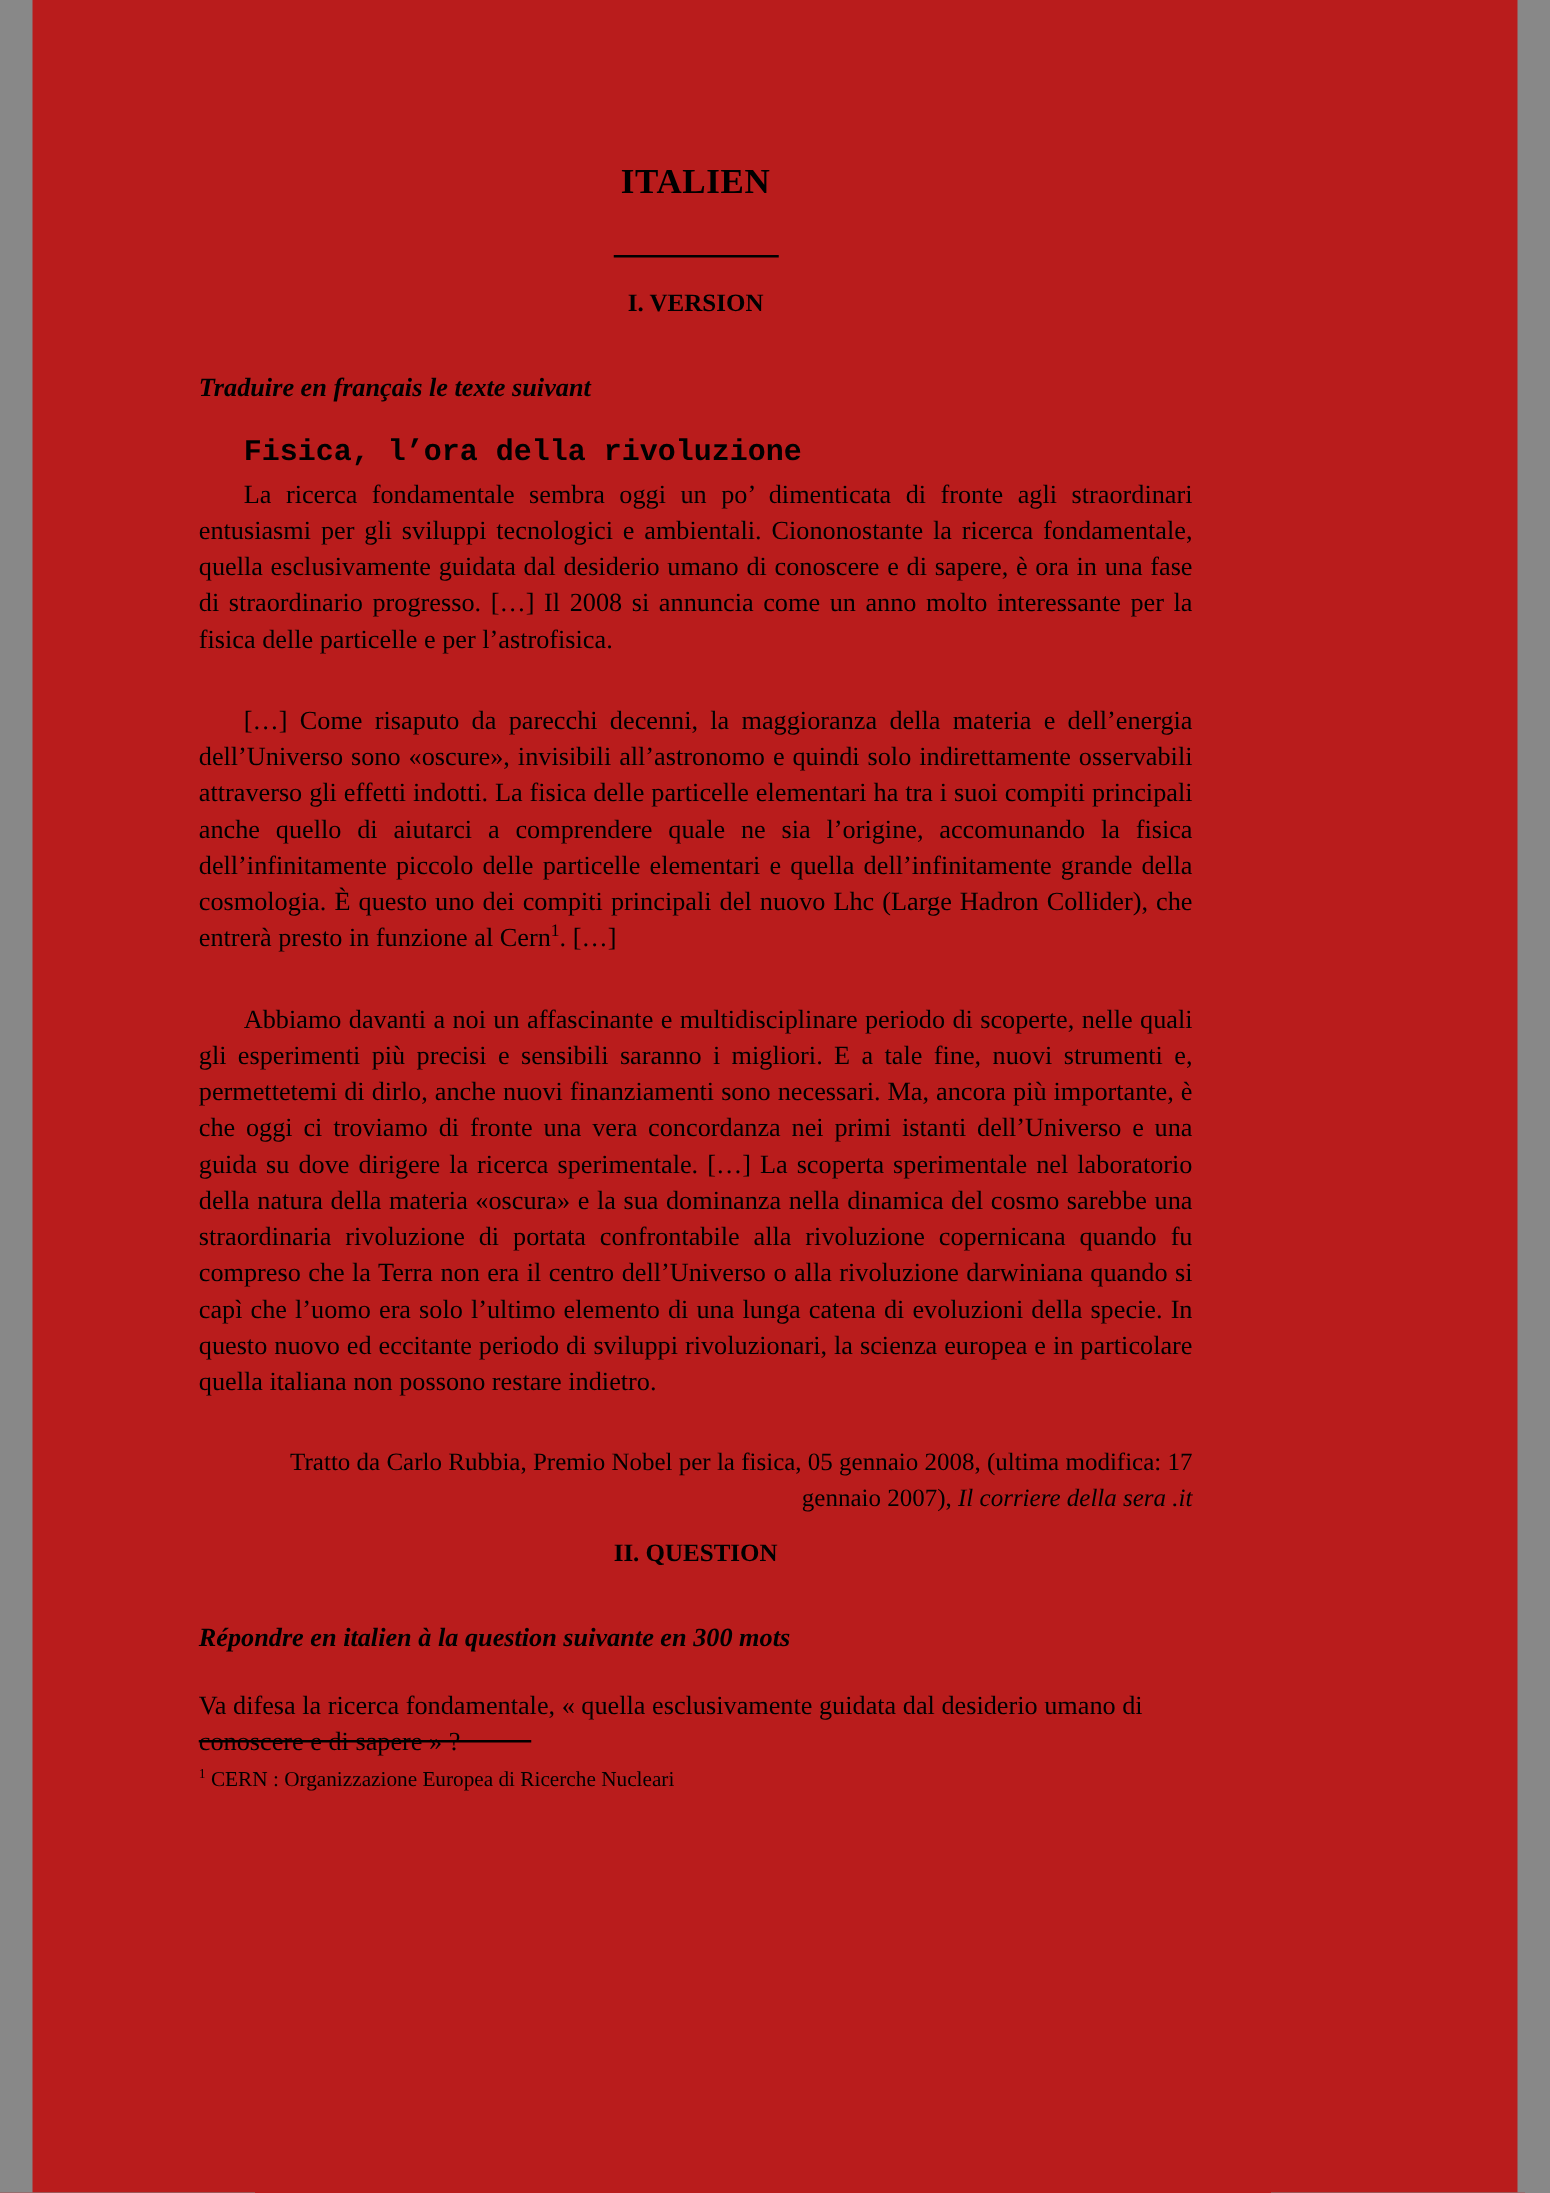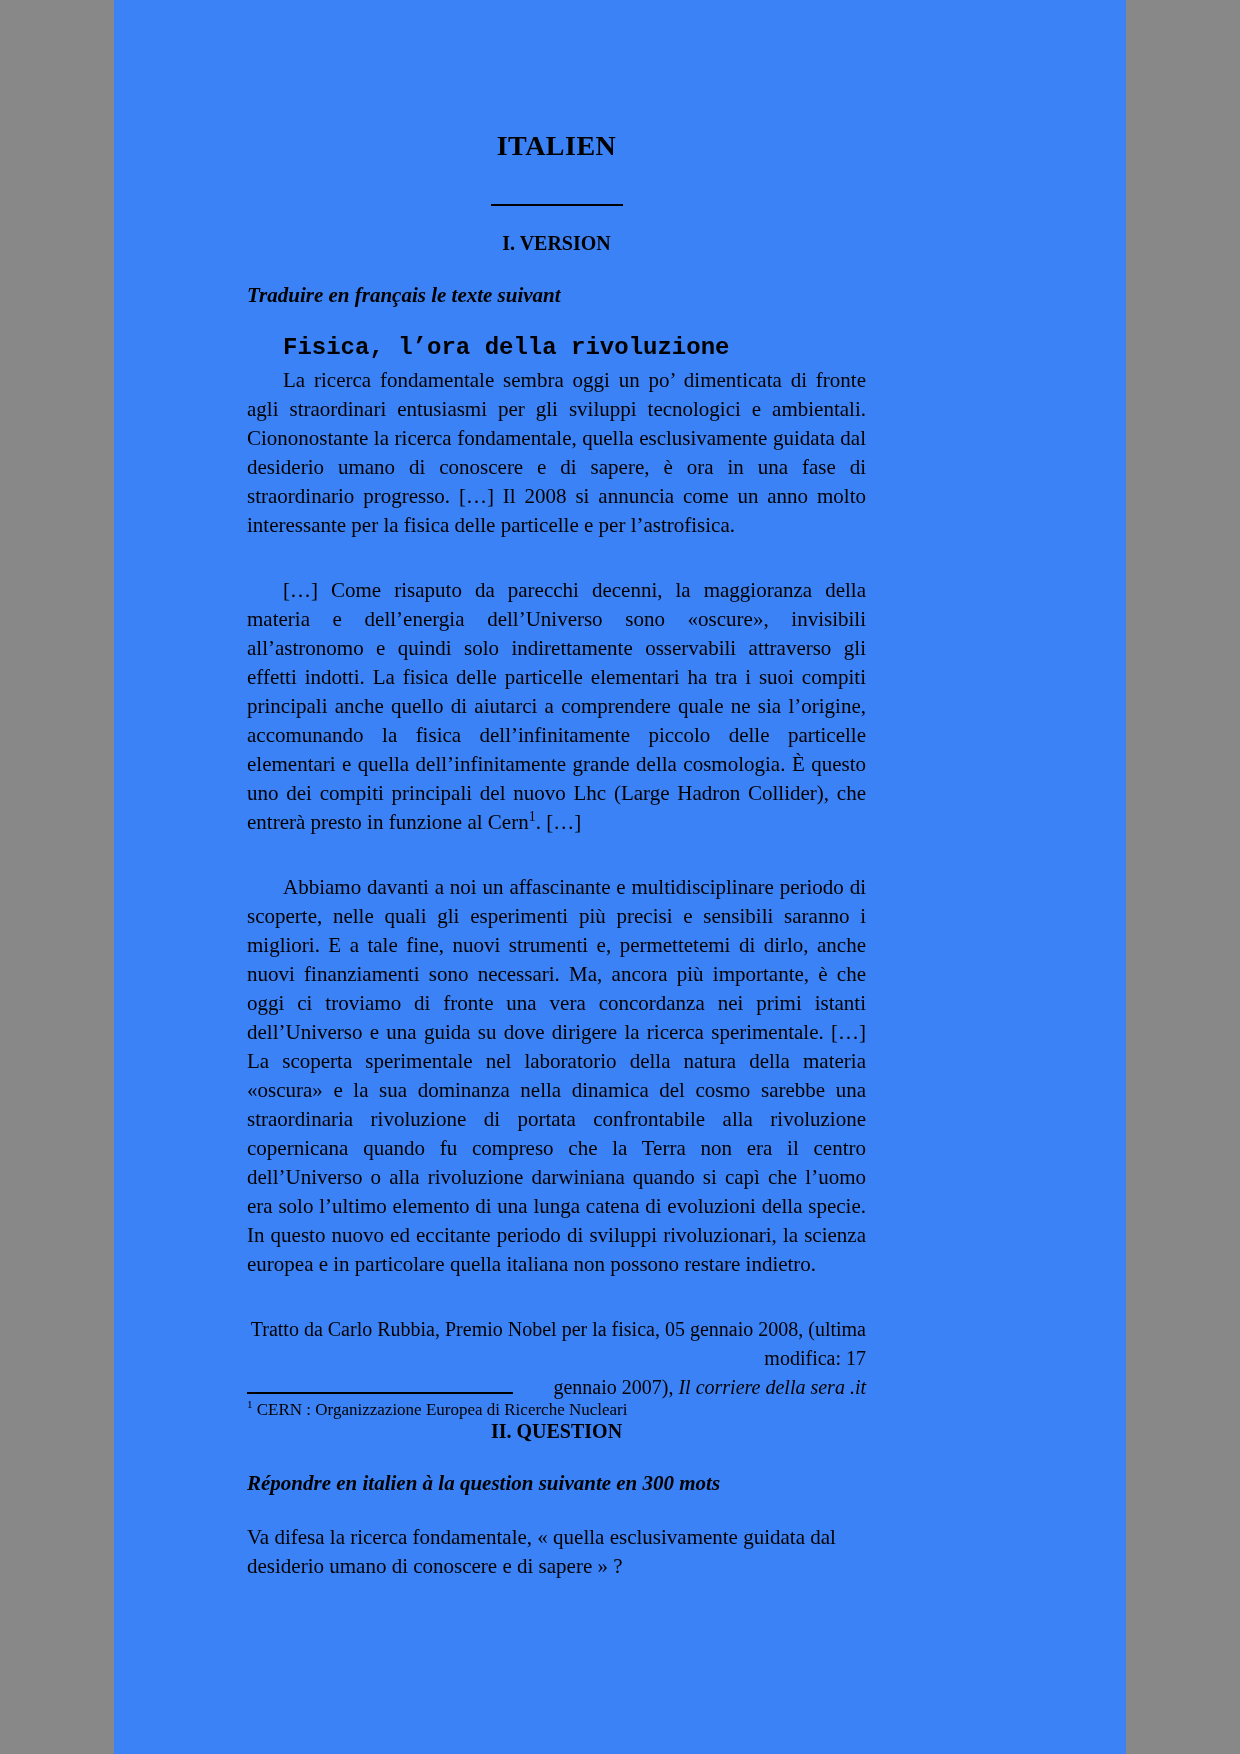"ITALIEN" .page { background: #3b82f6 -> #b91c1c; width: 1012px -> 1188px }
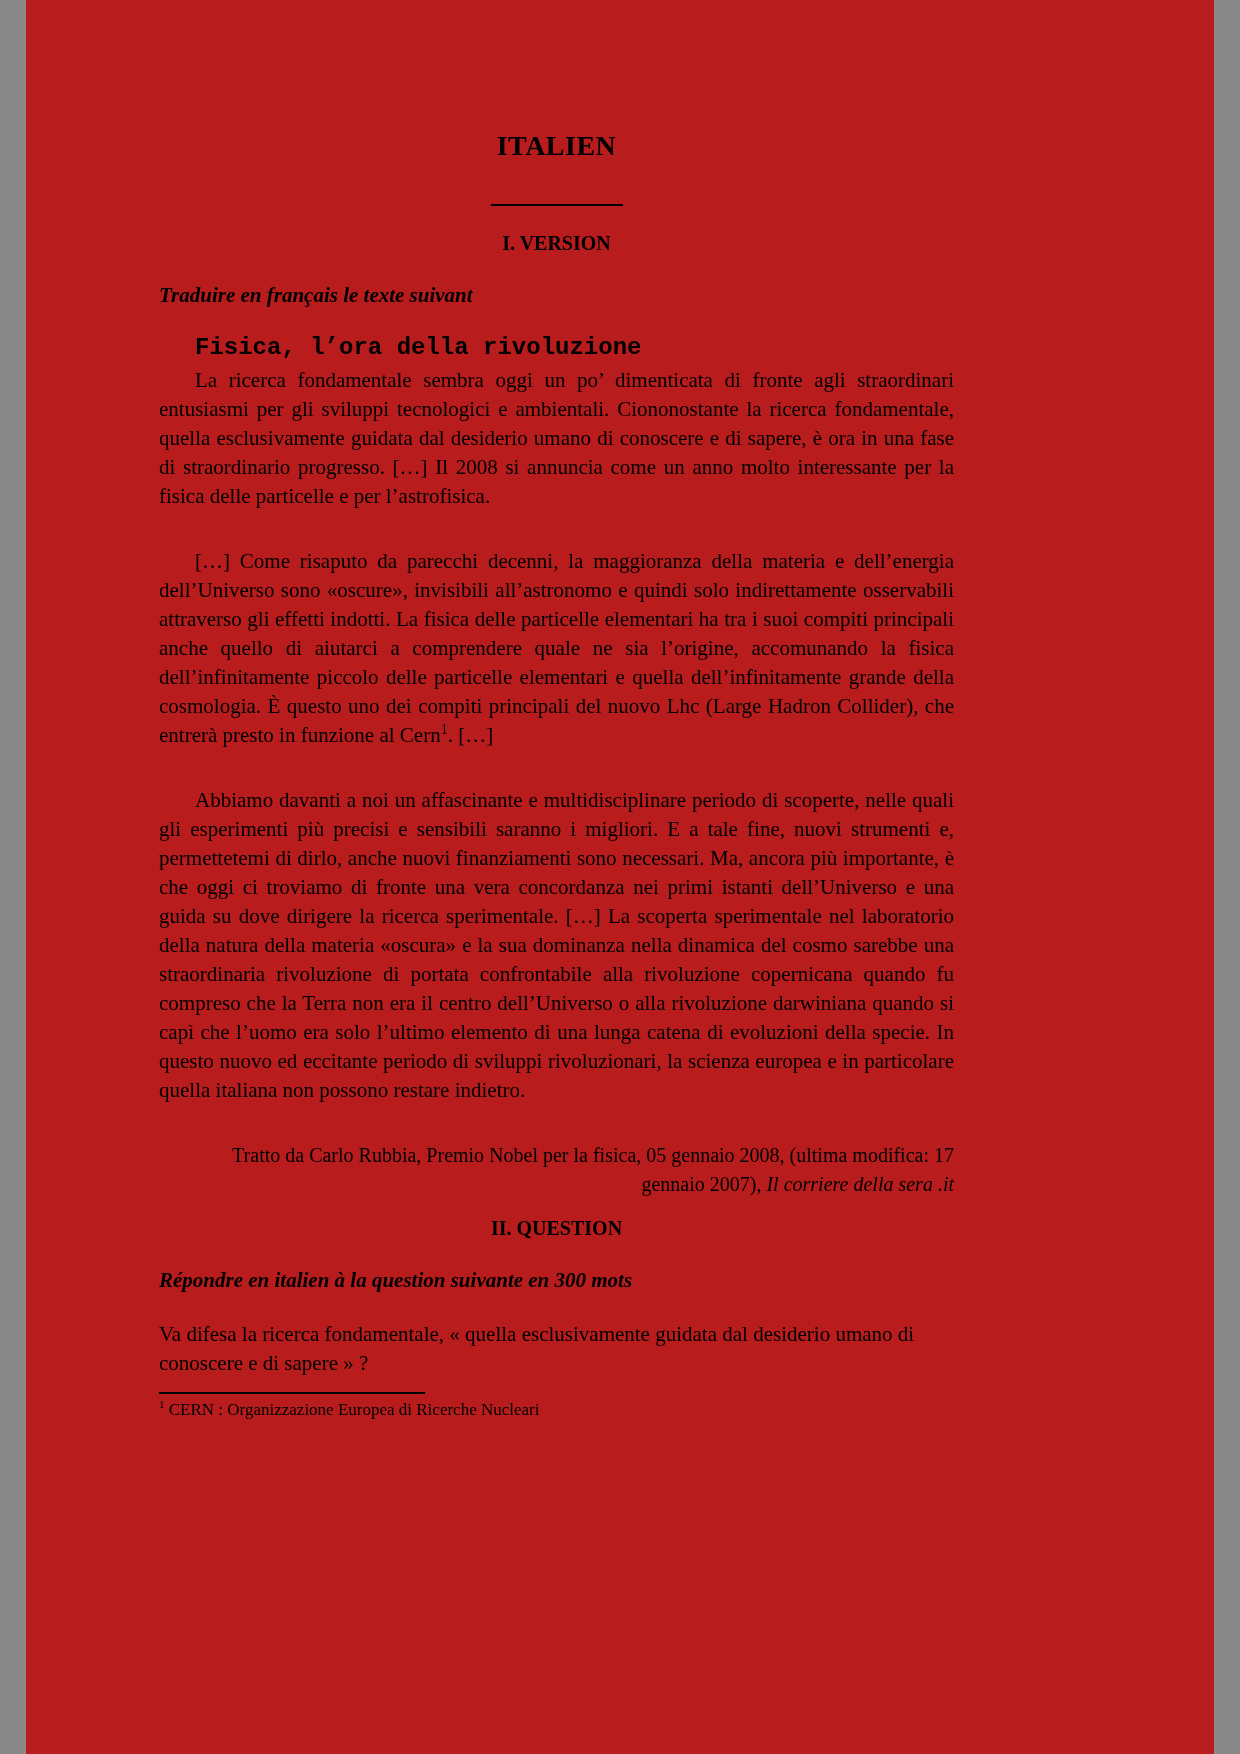"Traduire en français le texte" .instruction { margin-top: 28px -> 43px }
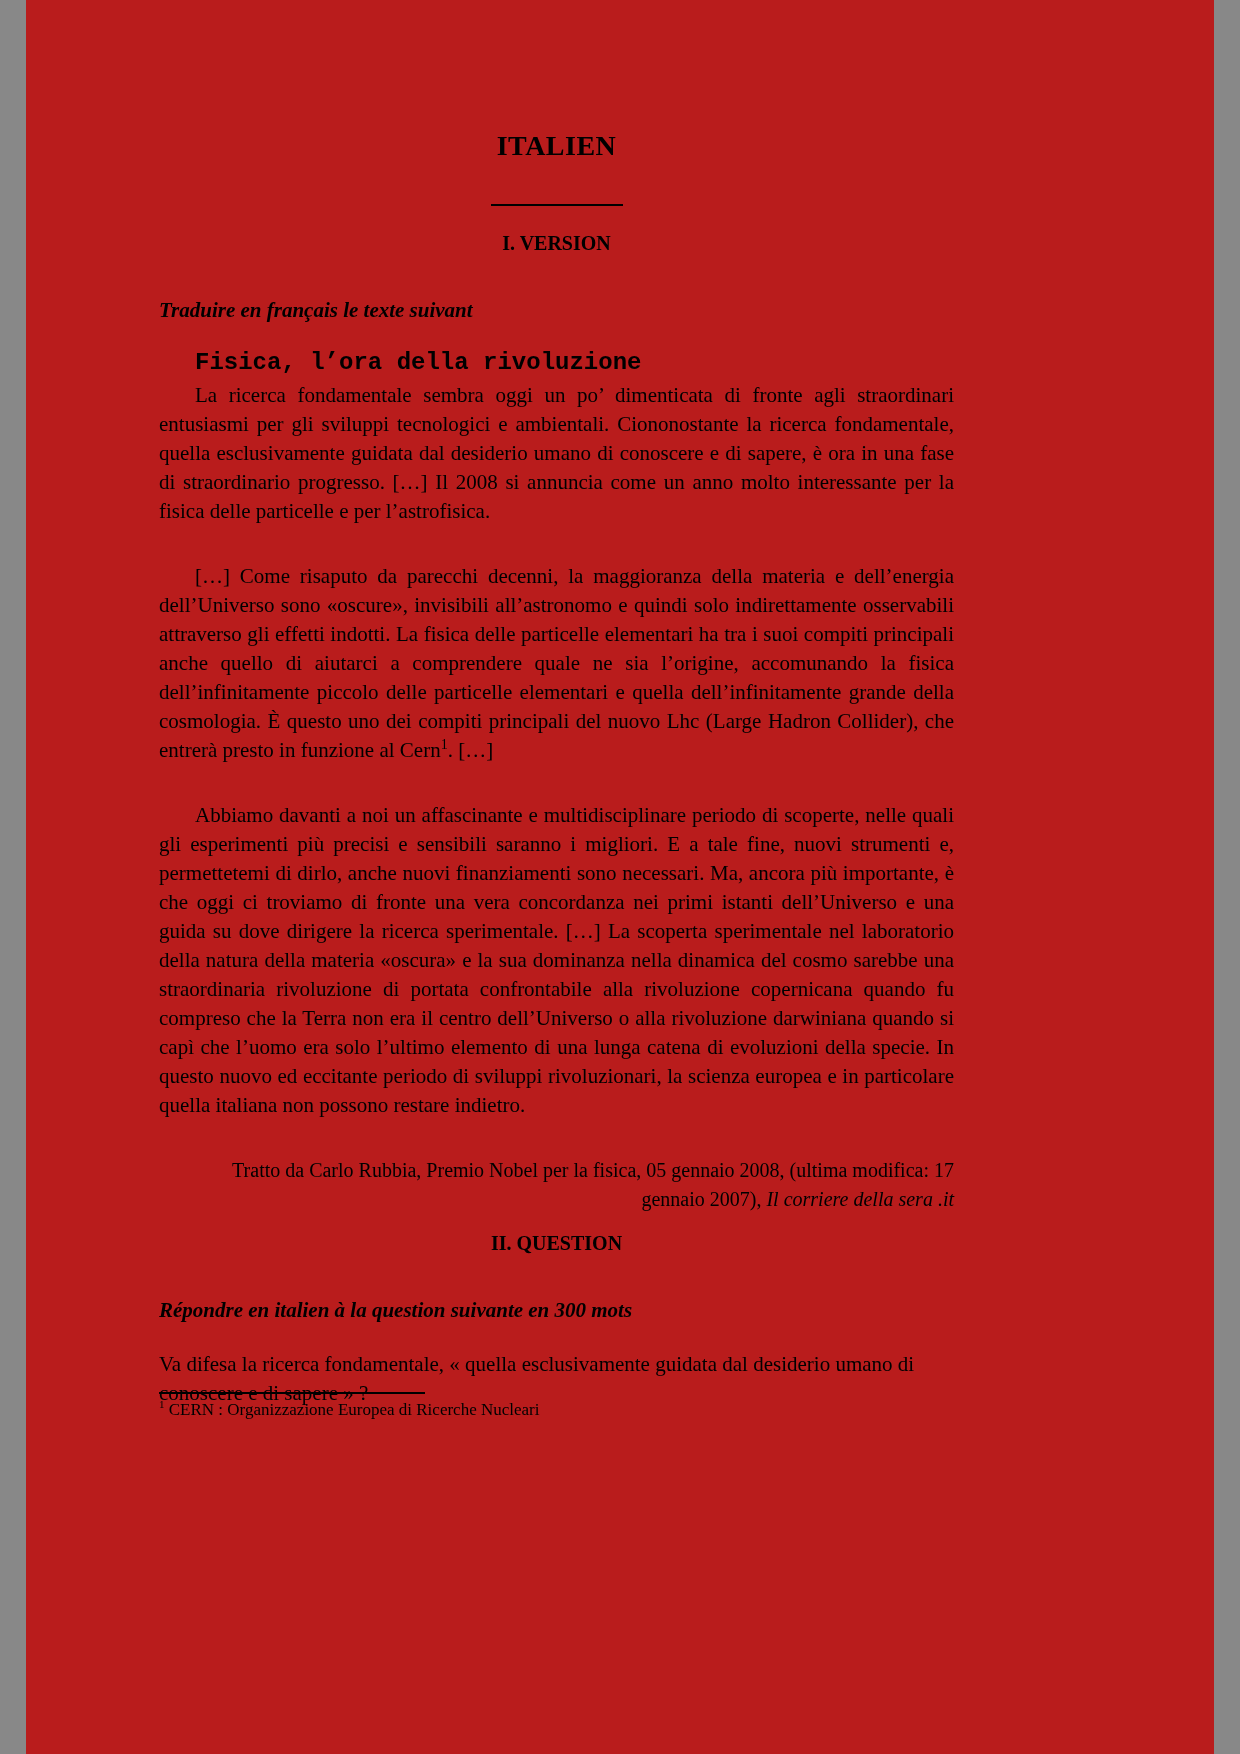"1 CERN : Organizzazione Europea" .footnote-text { margin-top: 5px -> 19px }
